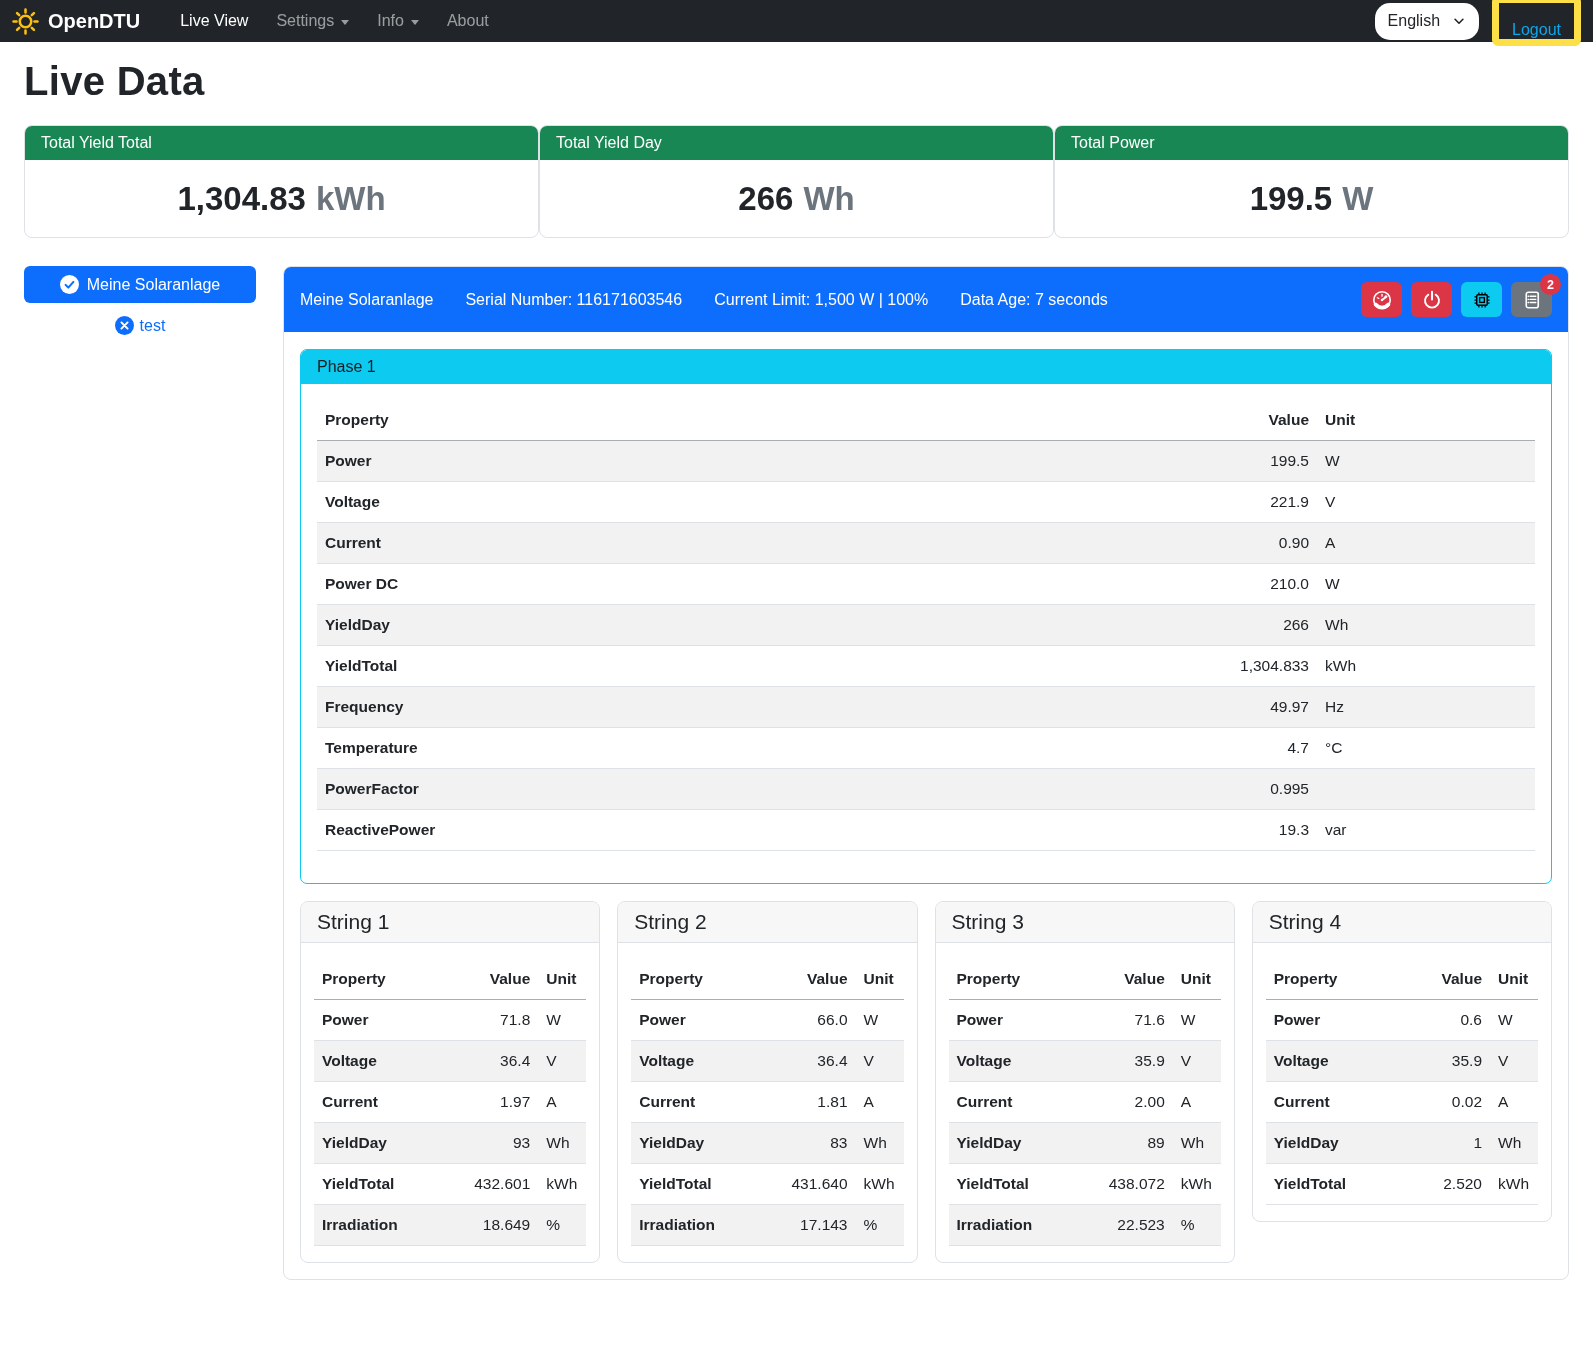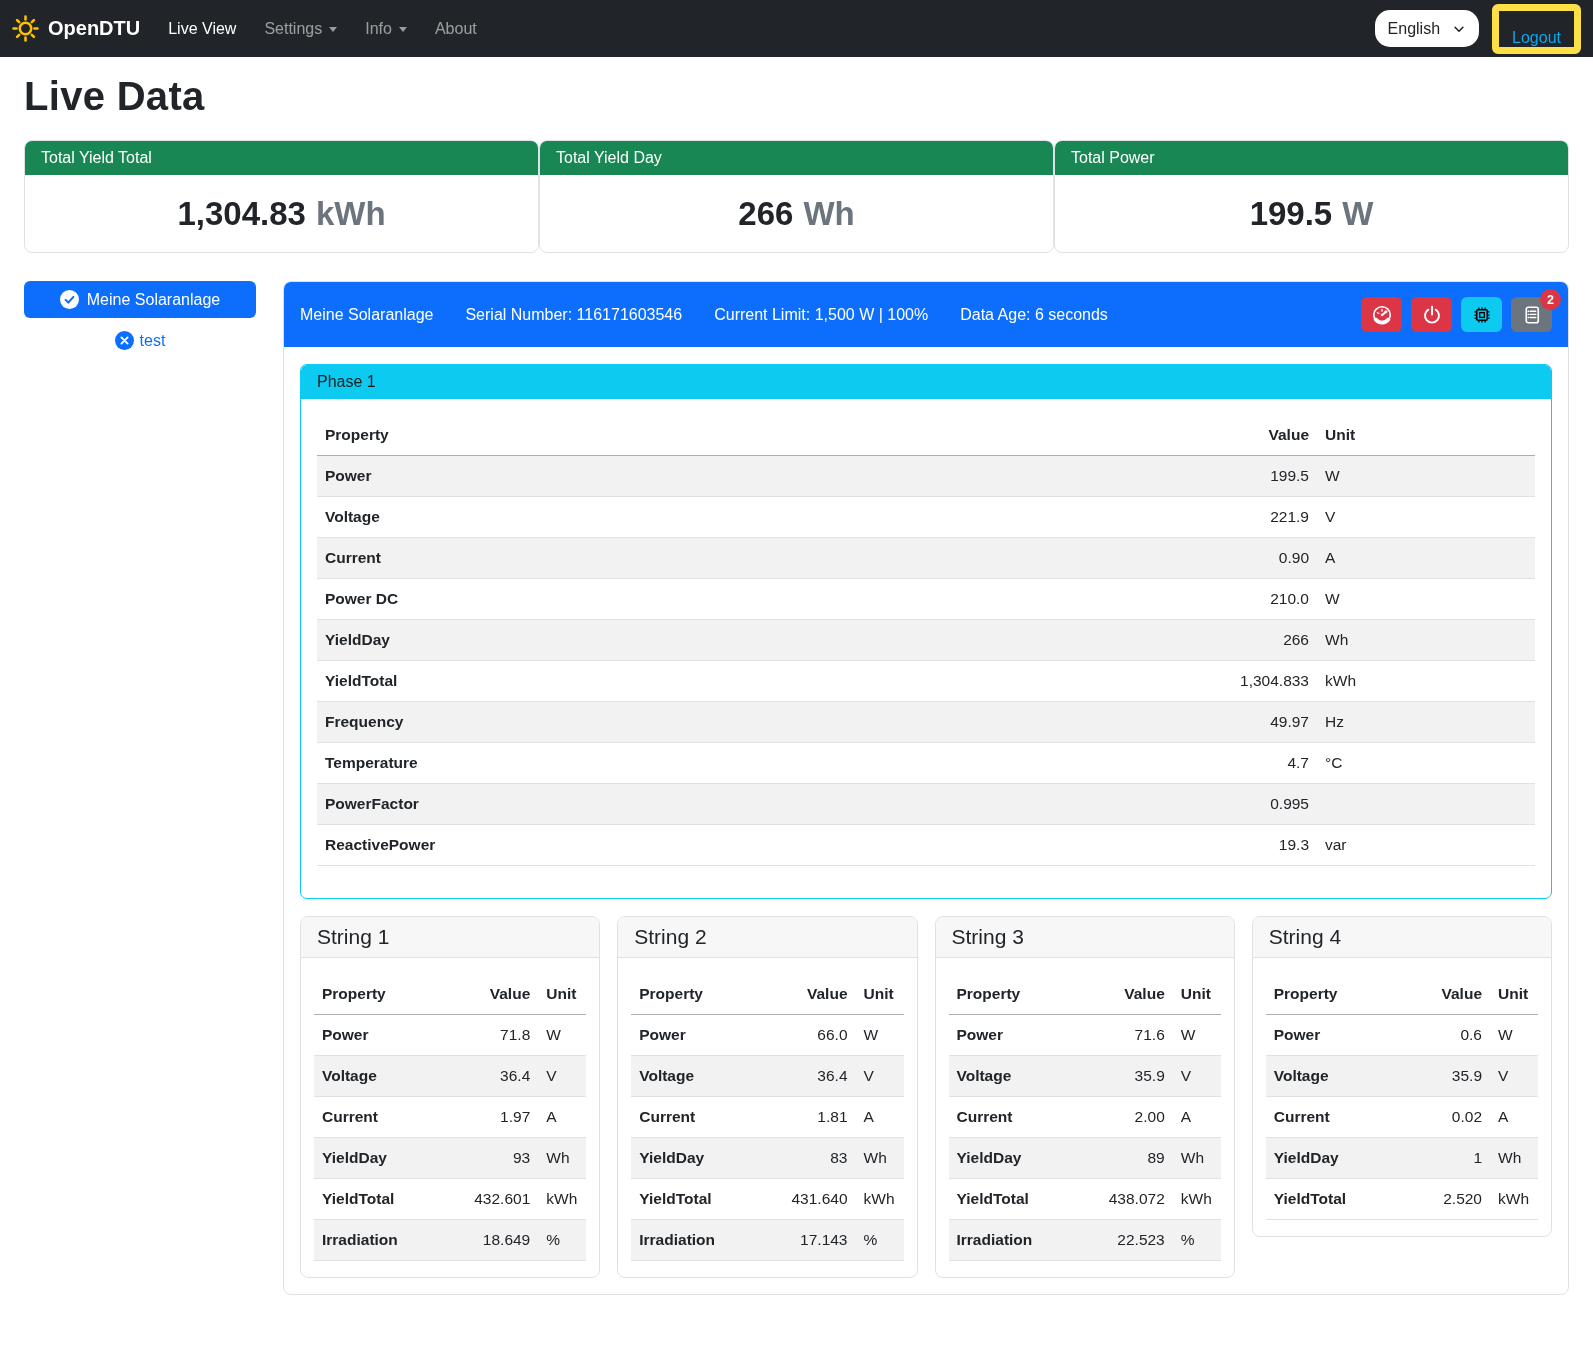"OpenDTU" .navbar { gap: none -> 12px; height: 57px -> 42px }
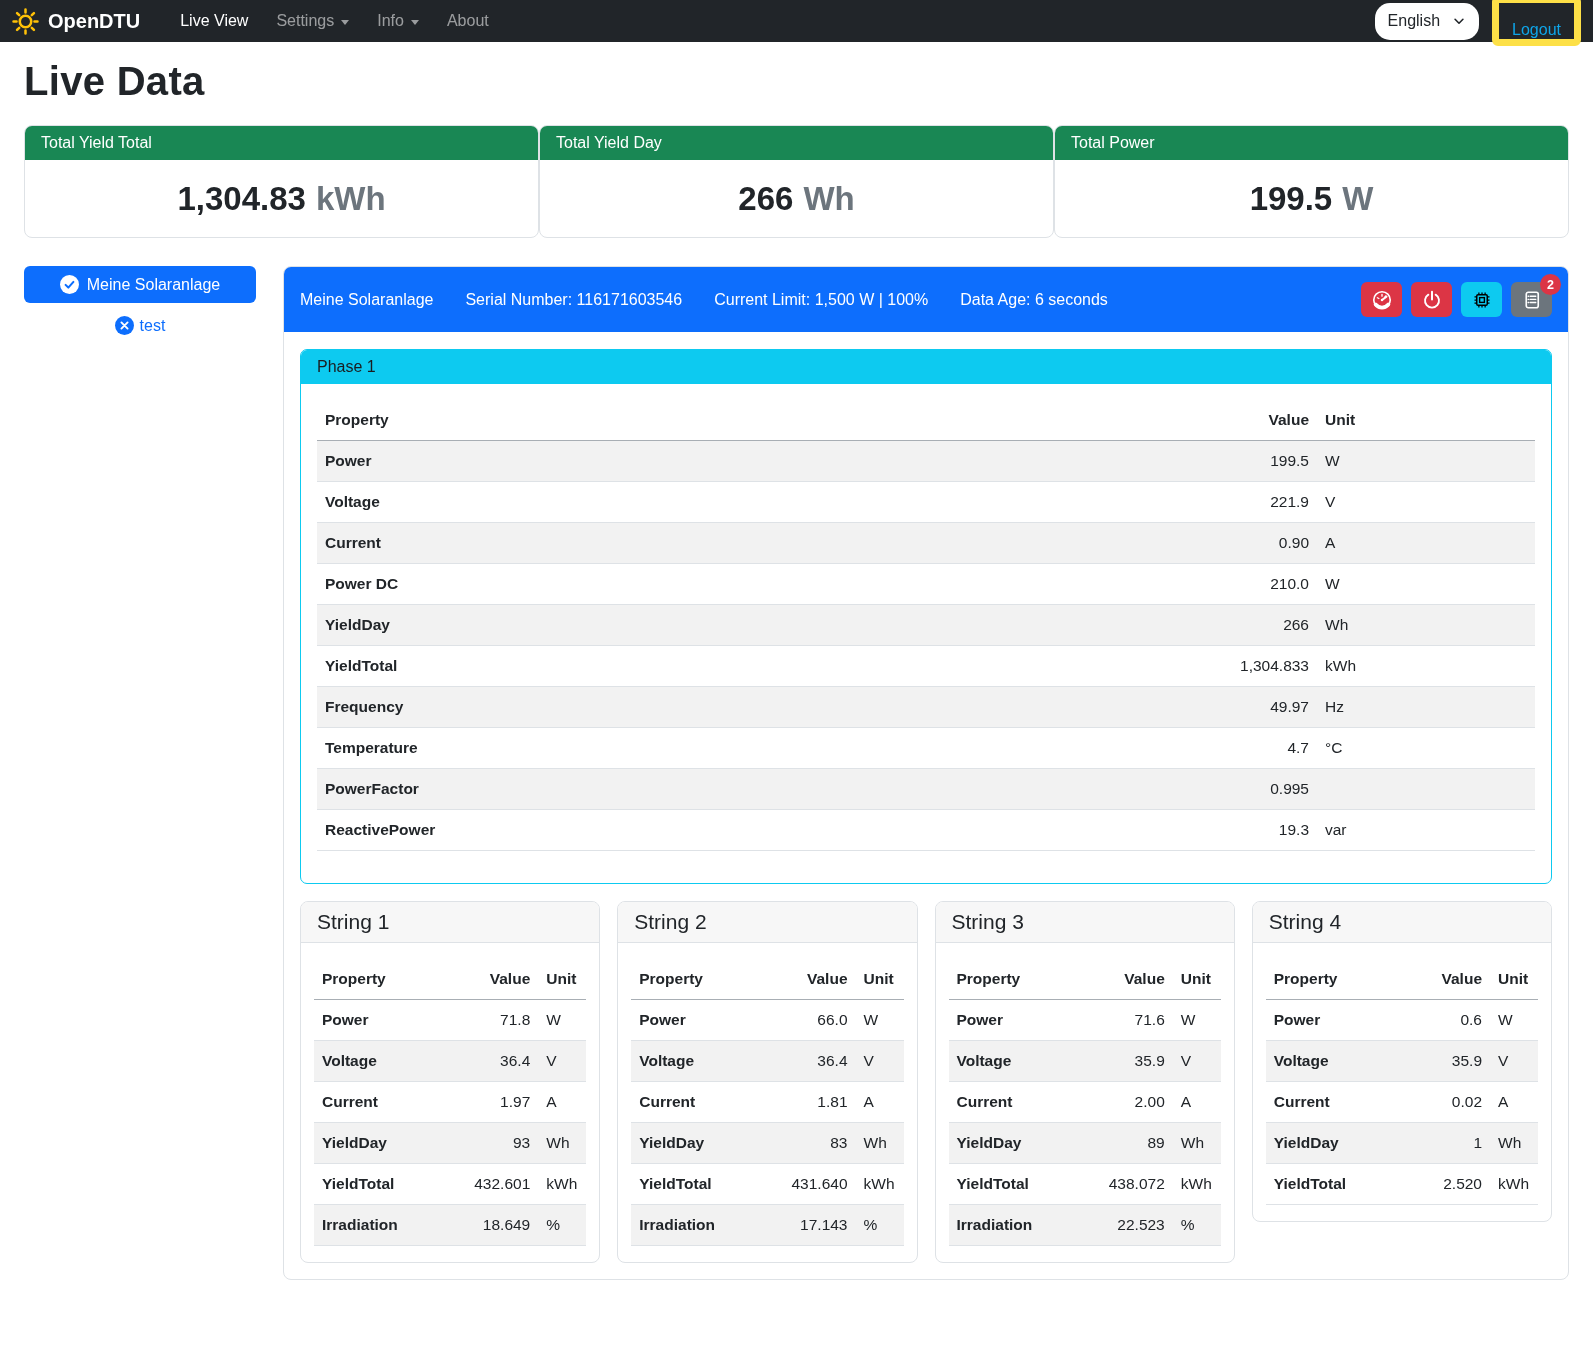"Data Age: 6 seconds" span.hdr-text { text: 6 -> 7 }
